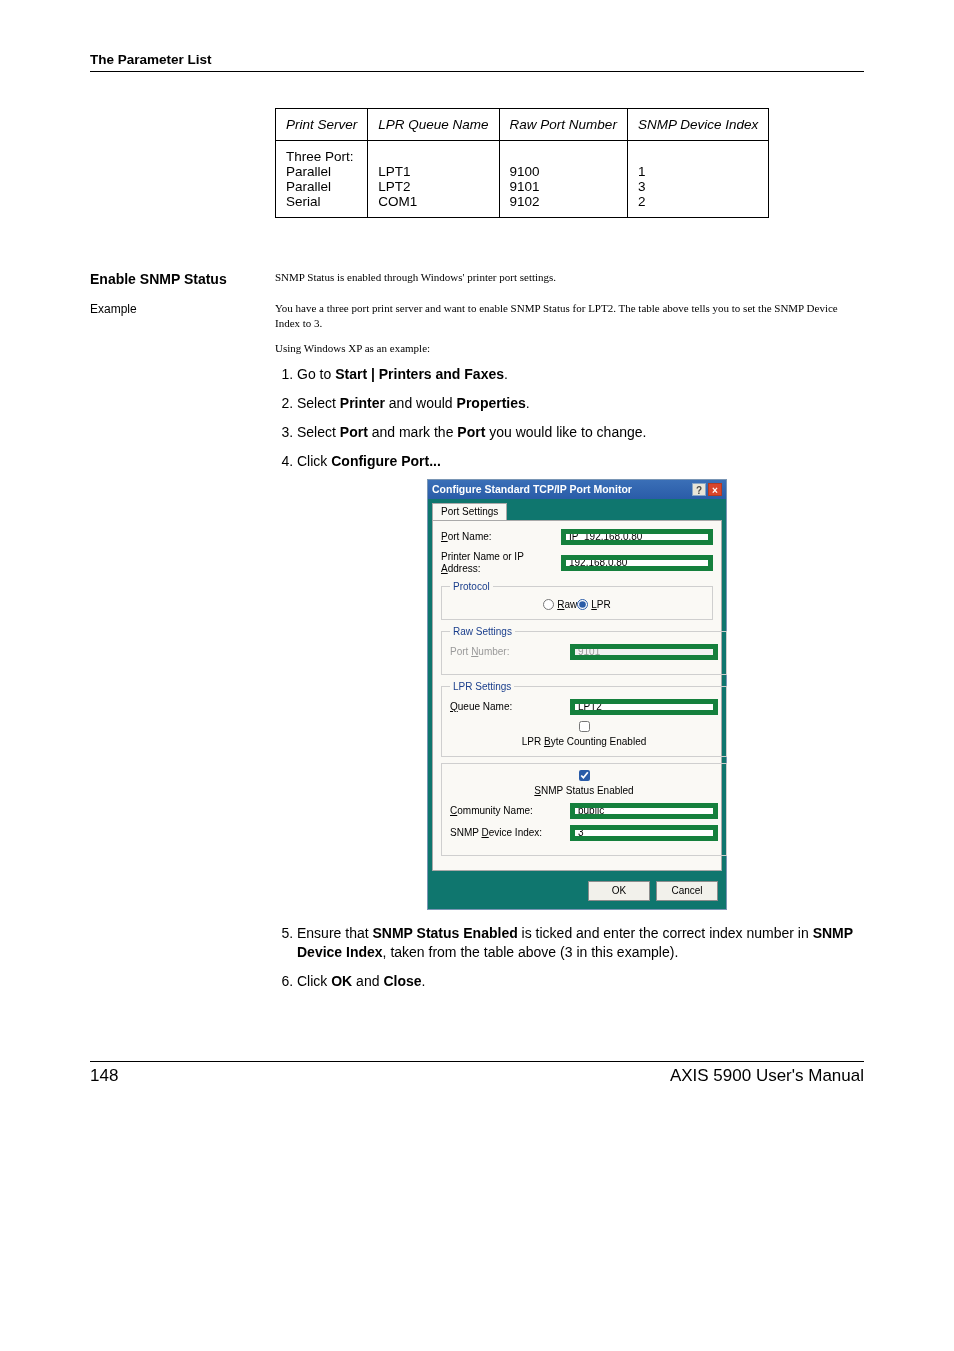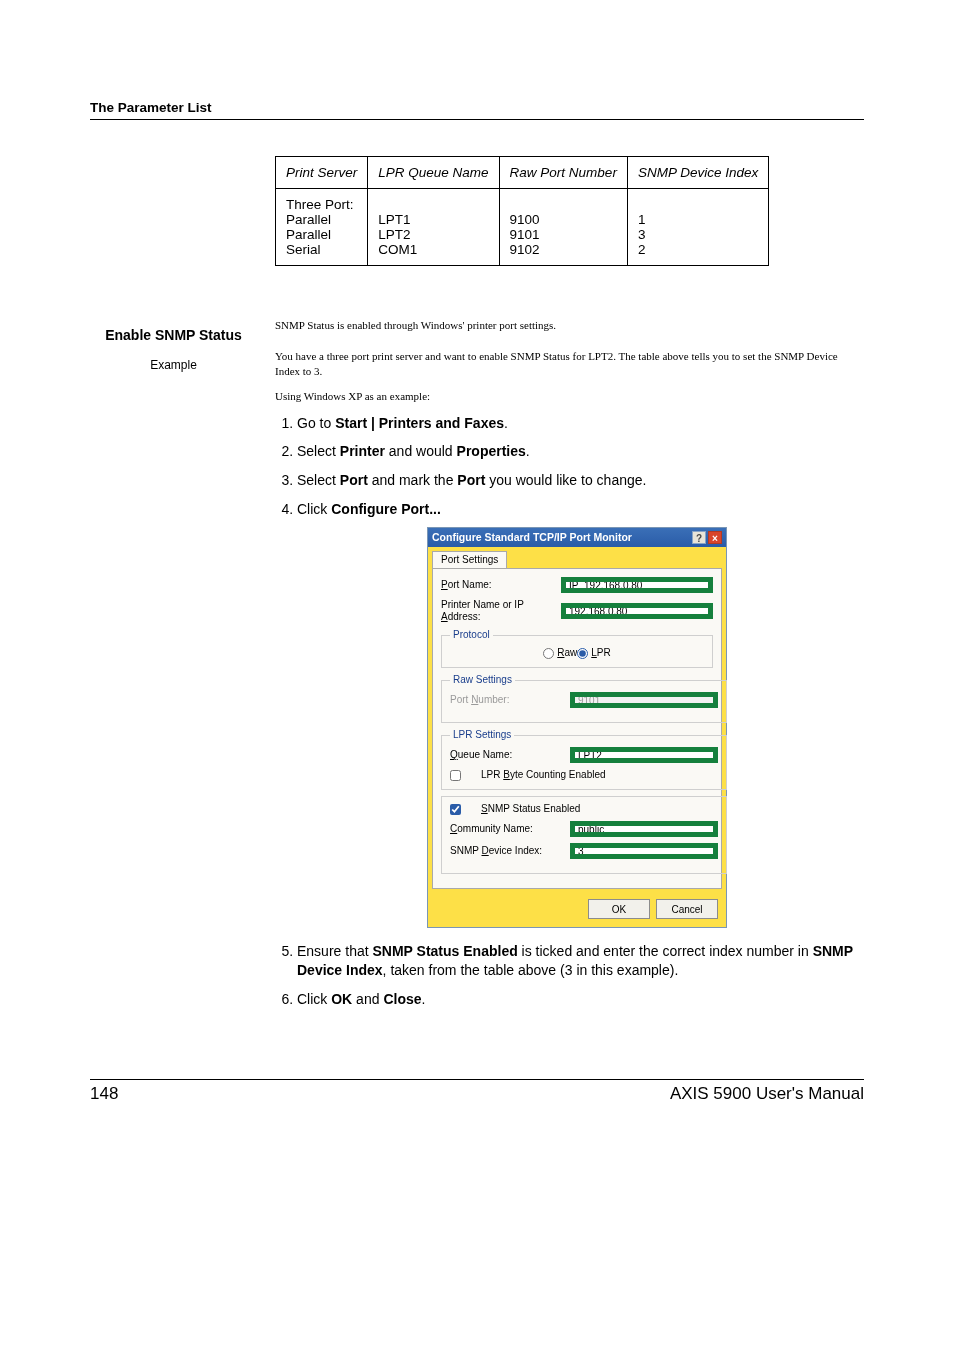"The Parameter List" .page { padding: 100px 90px 40px 90px -> 52px 90px 40px 90px }
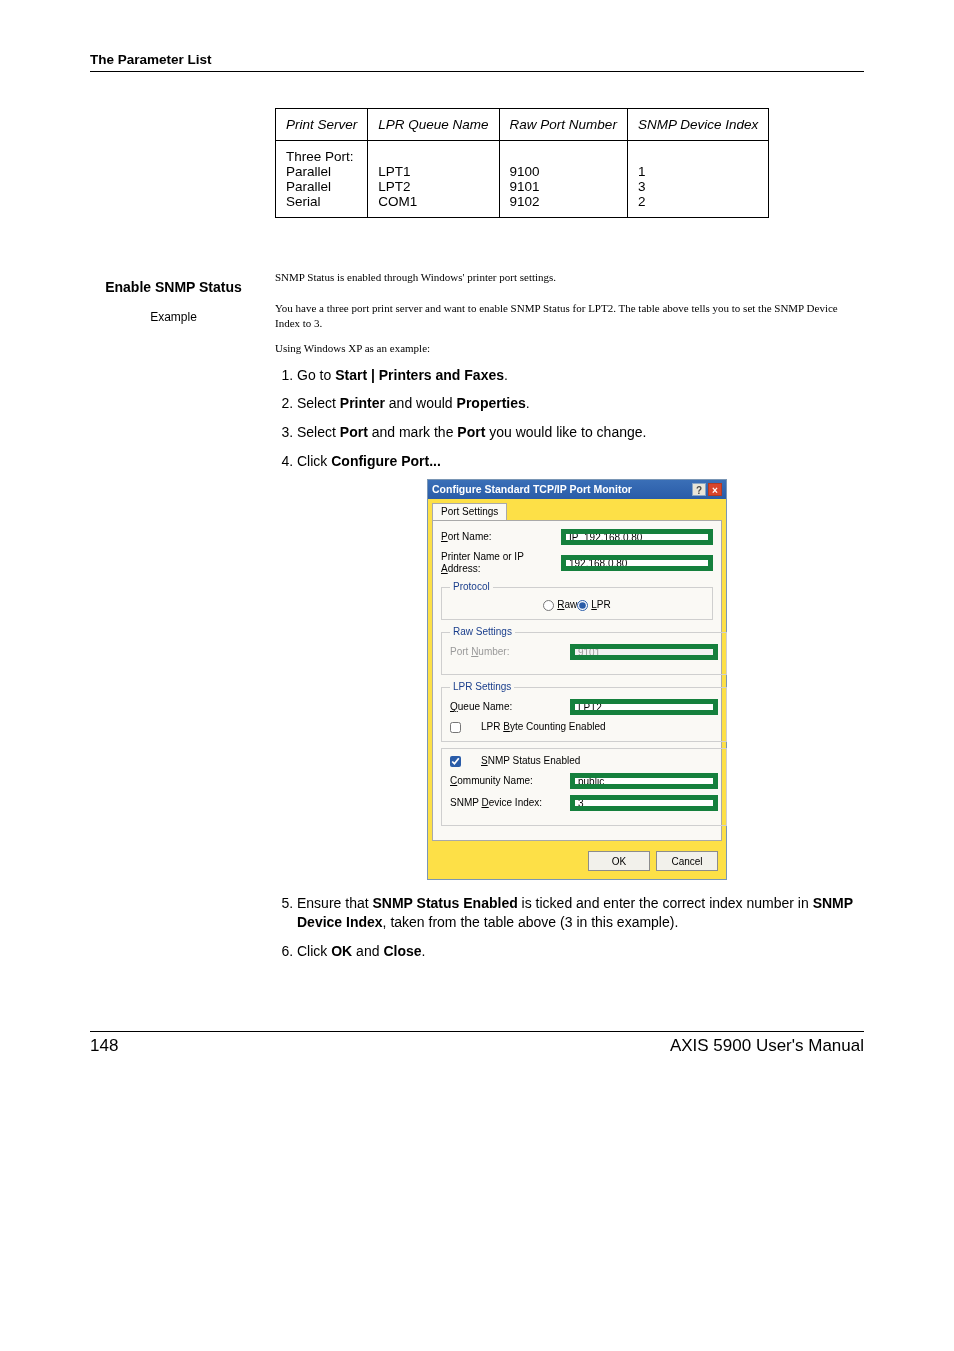"Enable SNMP Status" .label-col { margin-top: 8px -> none; text-align: center -> left }
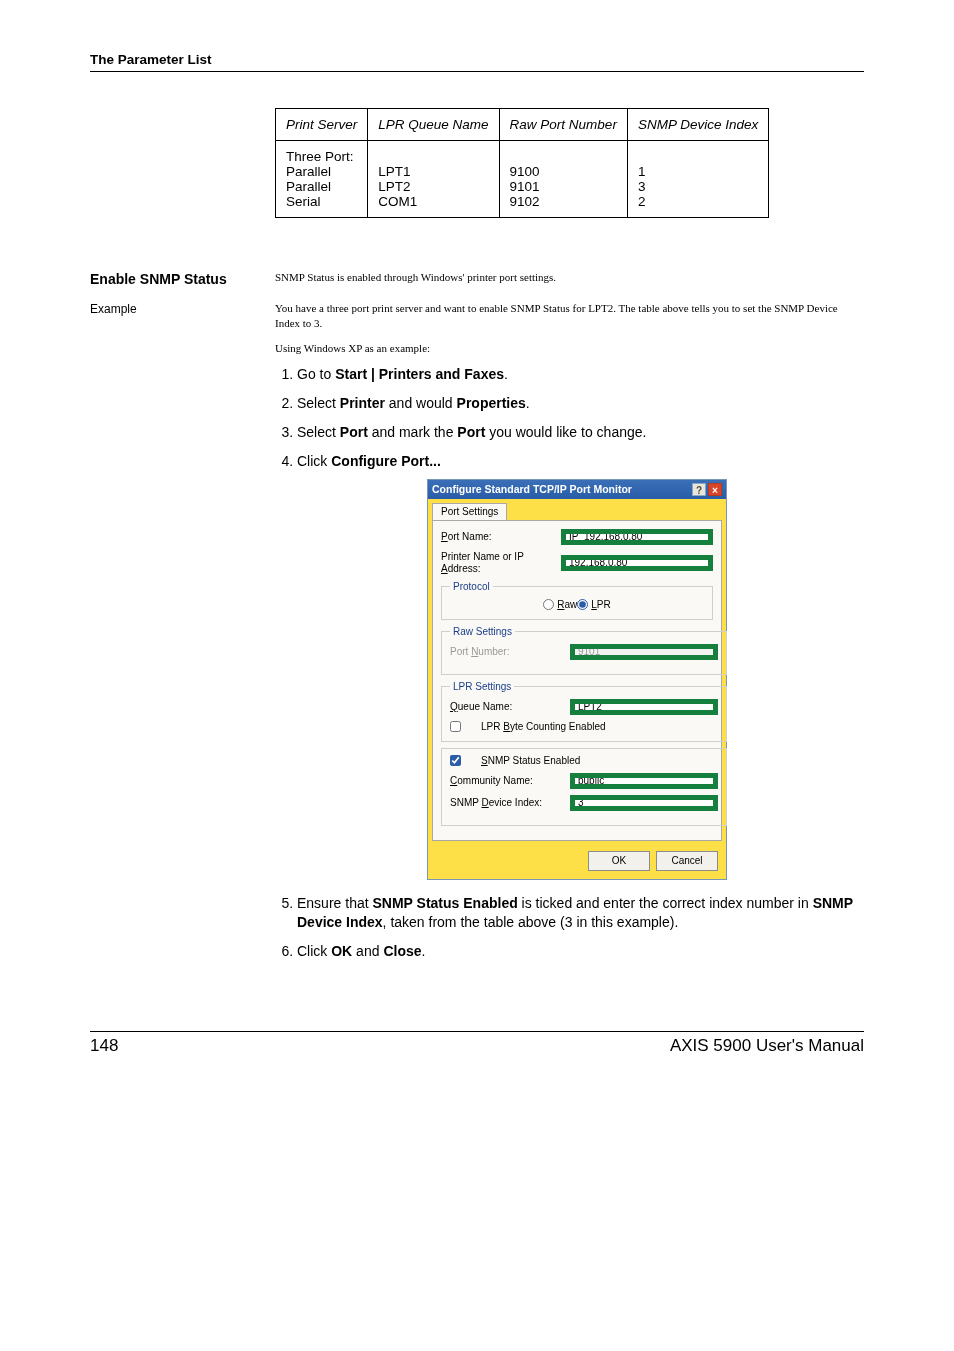"Configure Standard TCP/IP Port Monitor" .dialog { background: #fde047 -> #0f766e }
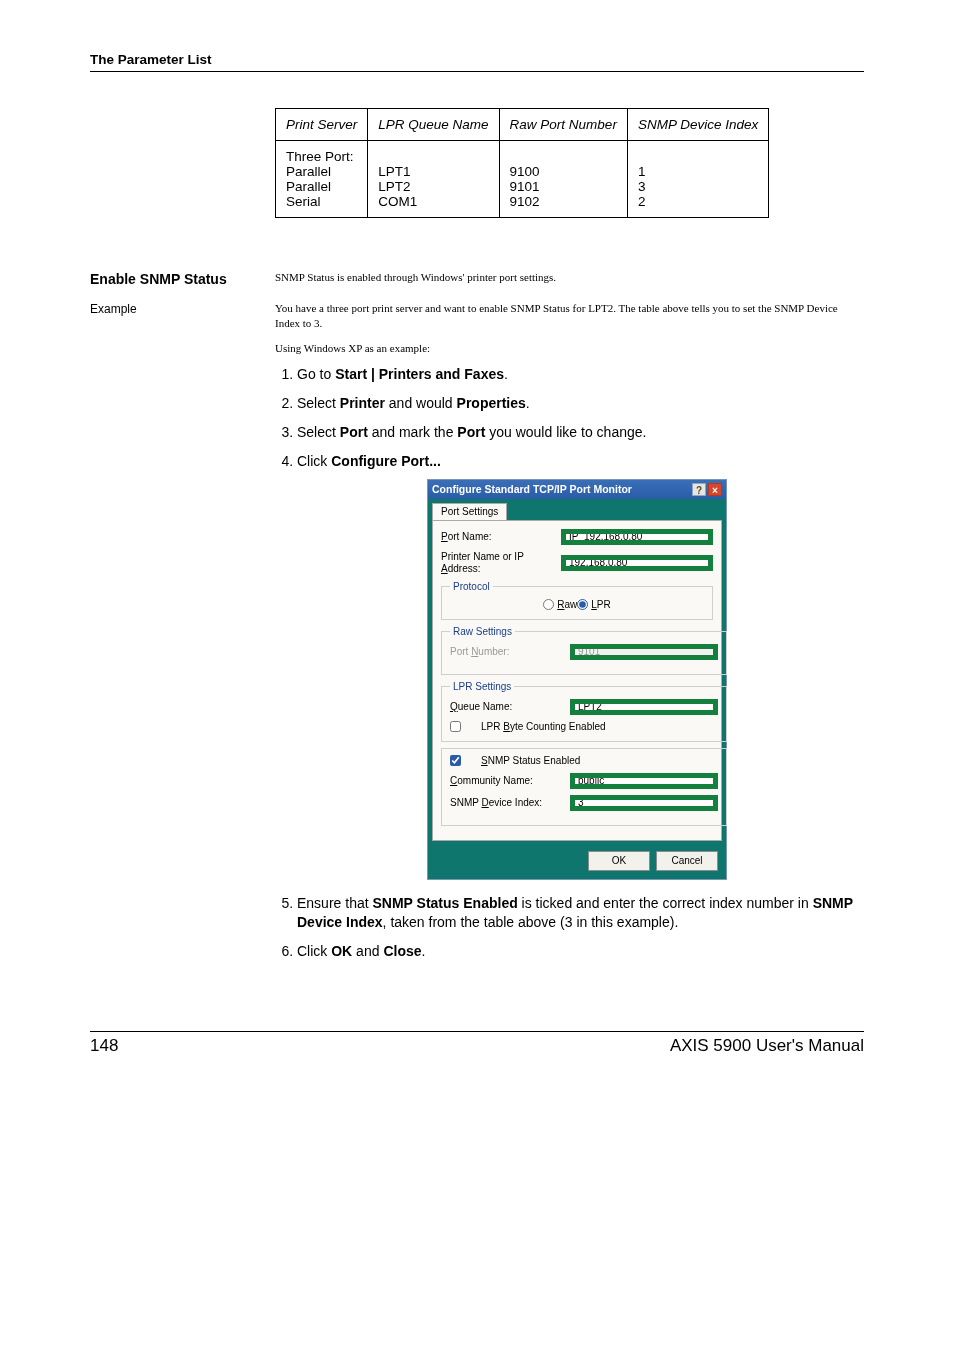"LPR Byte Counting Enabled" .chkrow { flex-direction: none -> column; gap: 20px -> 4px }
